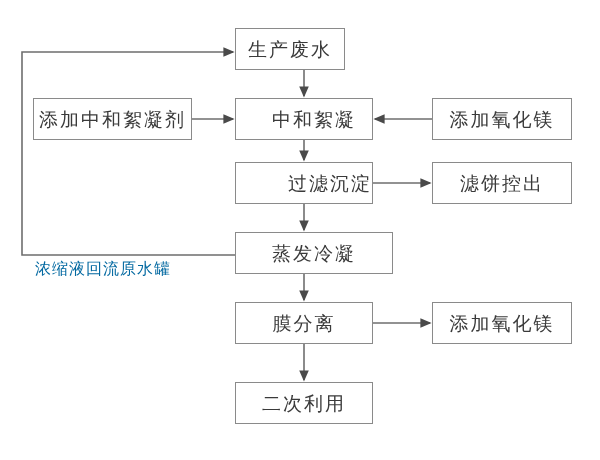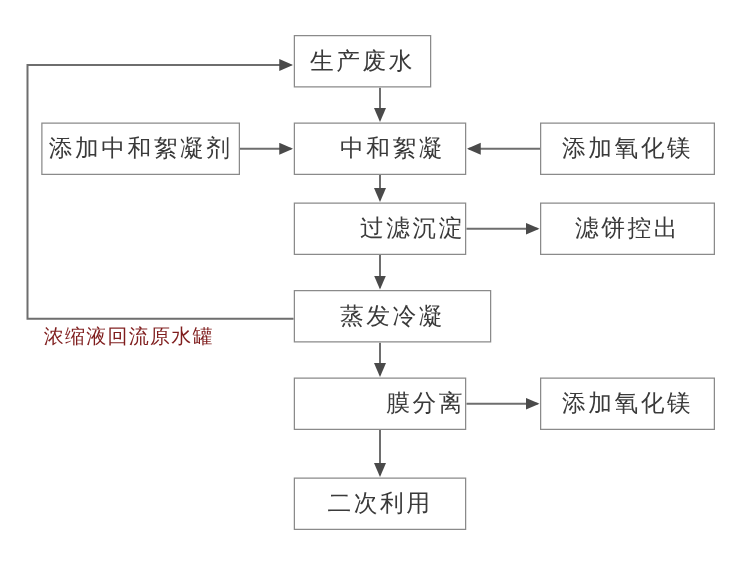"浓缩液回流原水罐" .free-label { color: #7f1d1d -> #0369a1 }
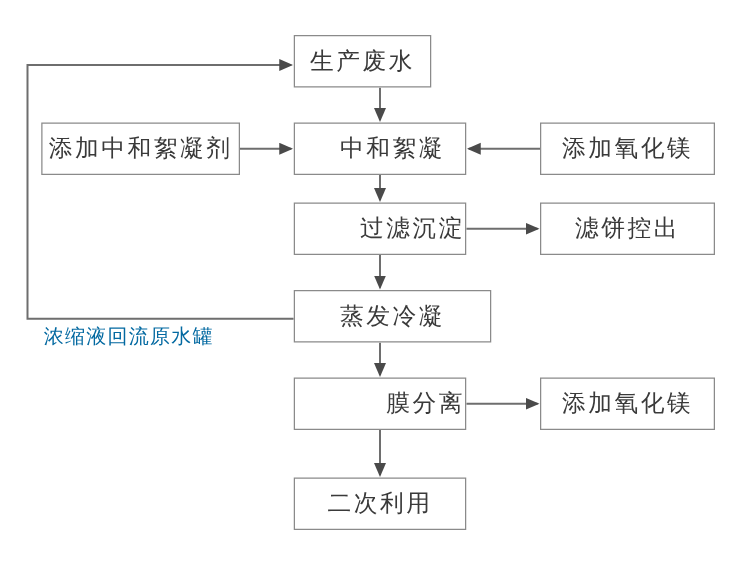"膜分离" div.node { justify-content: flex-end -> none }
